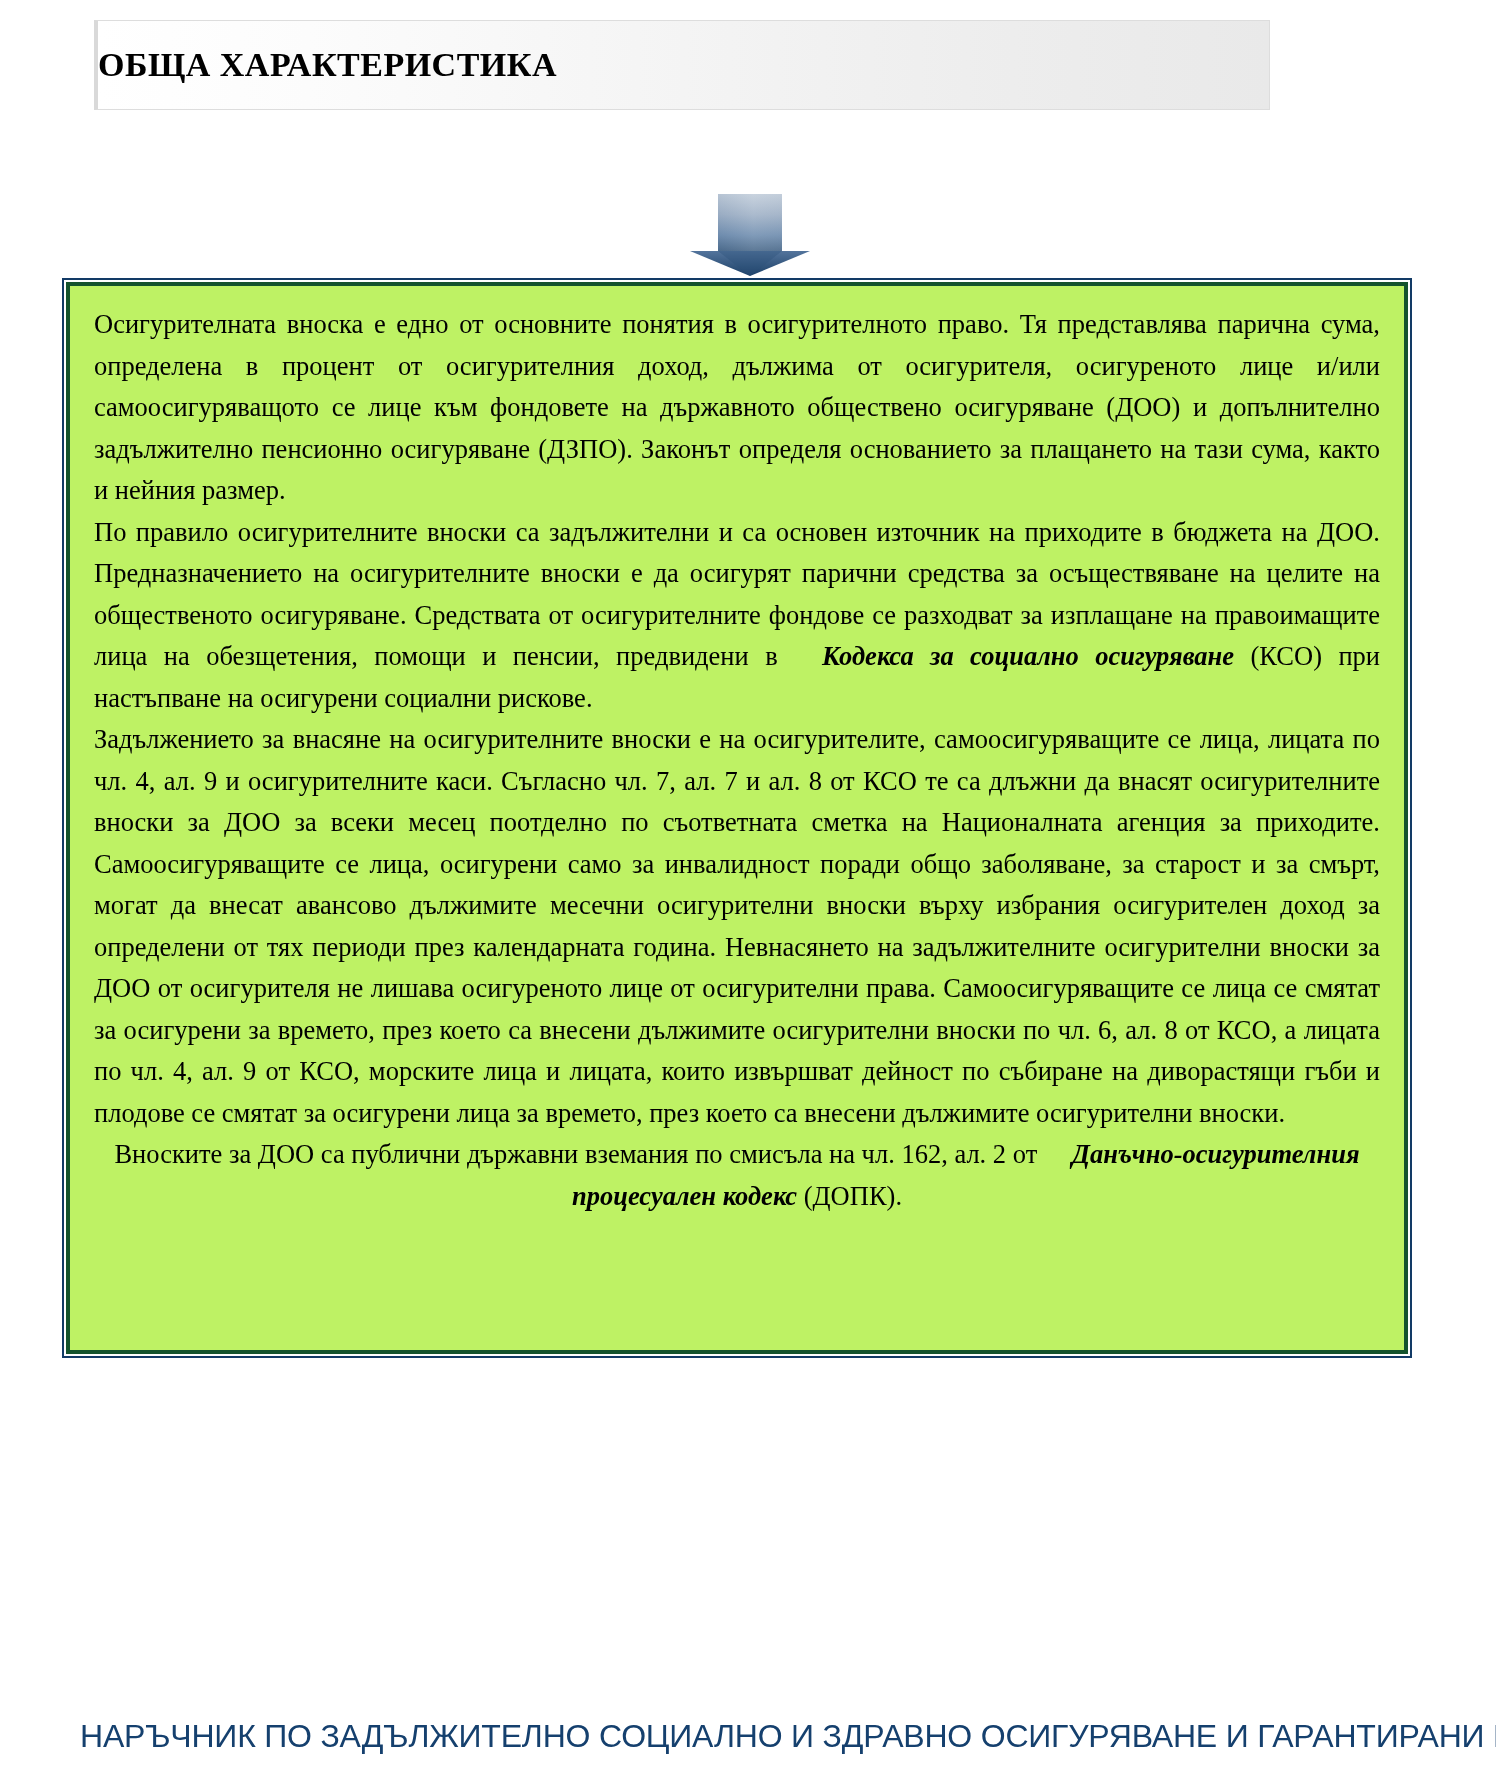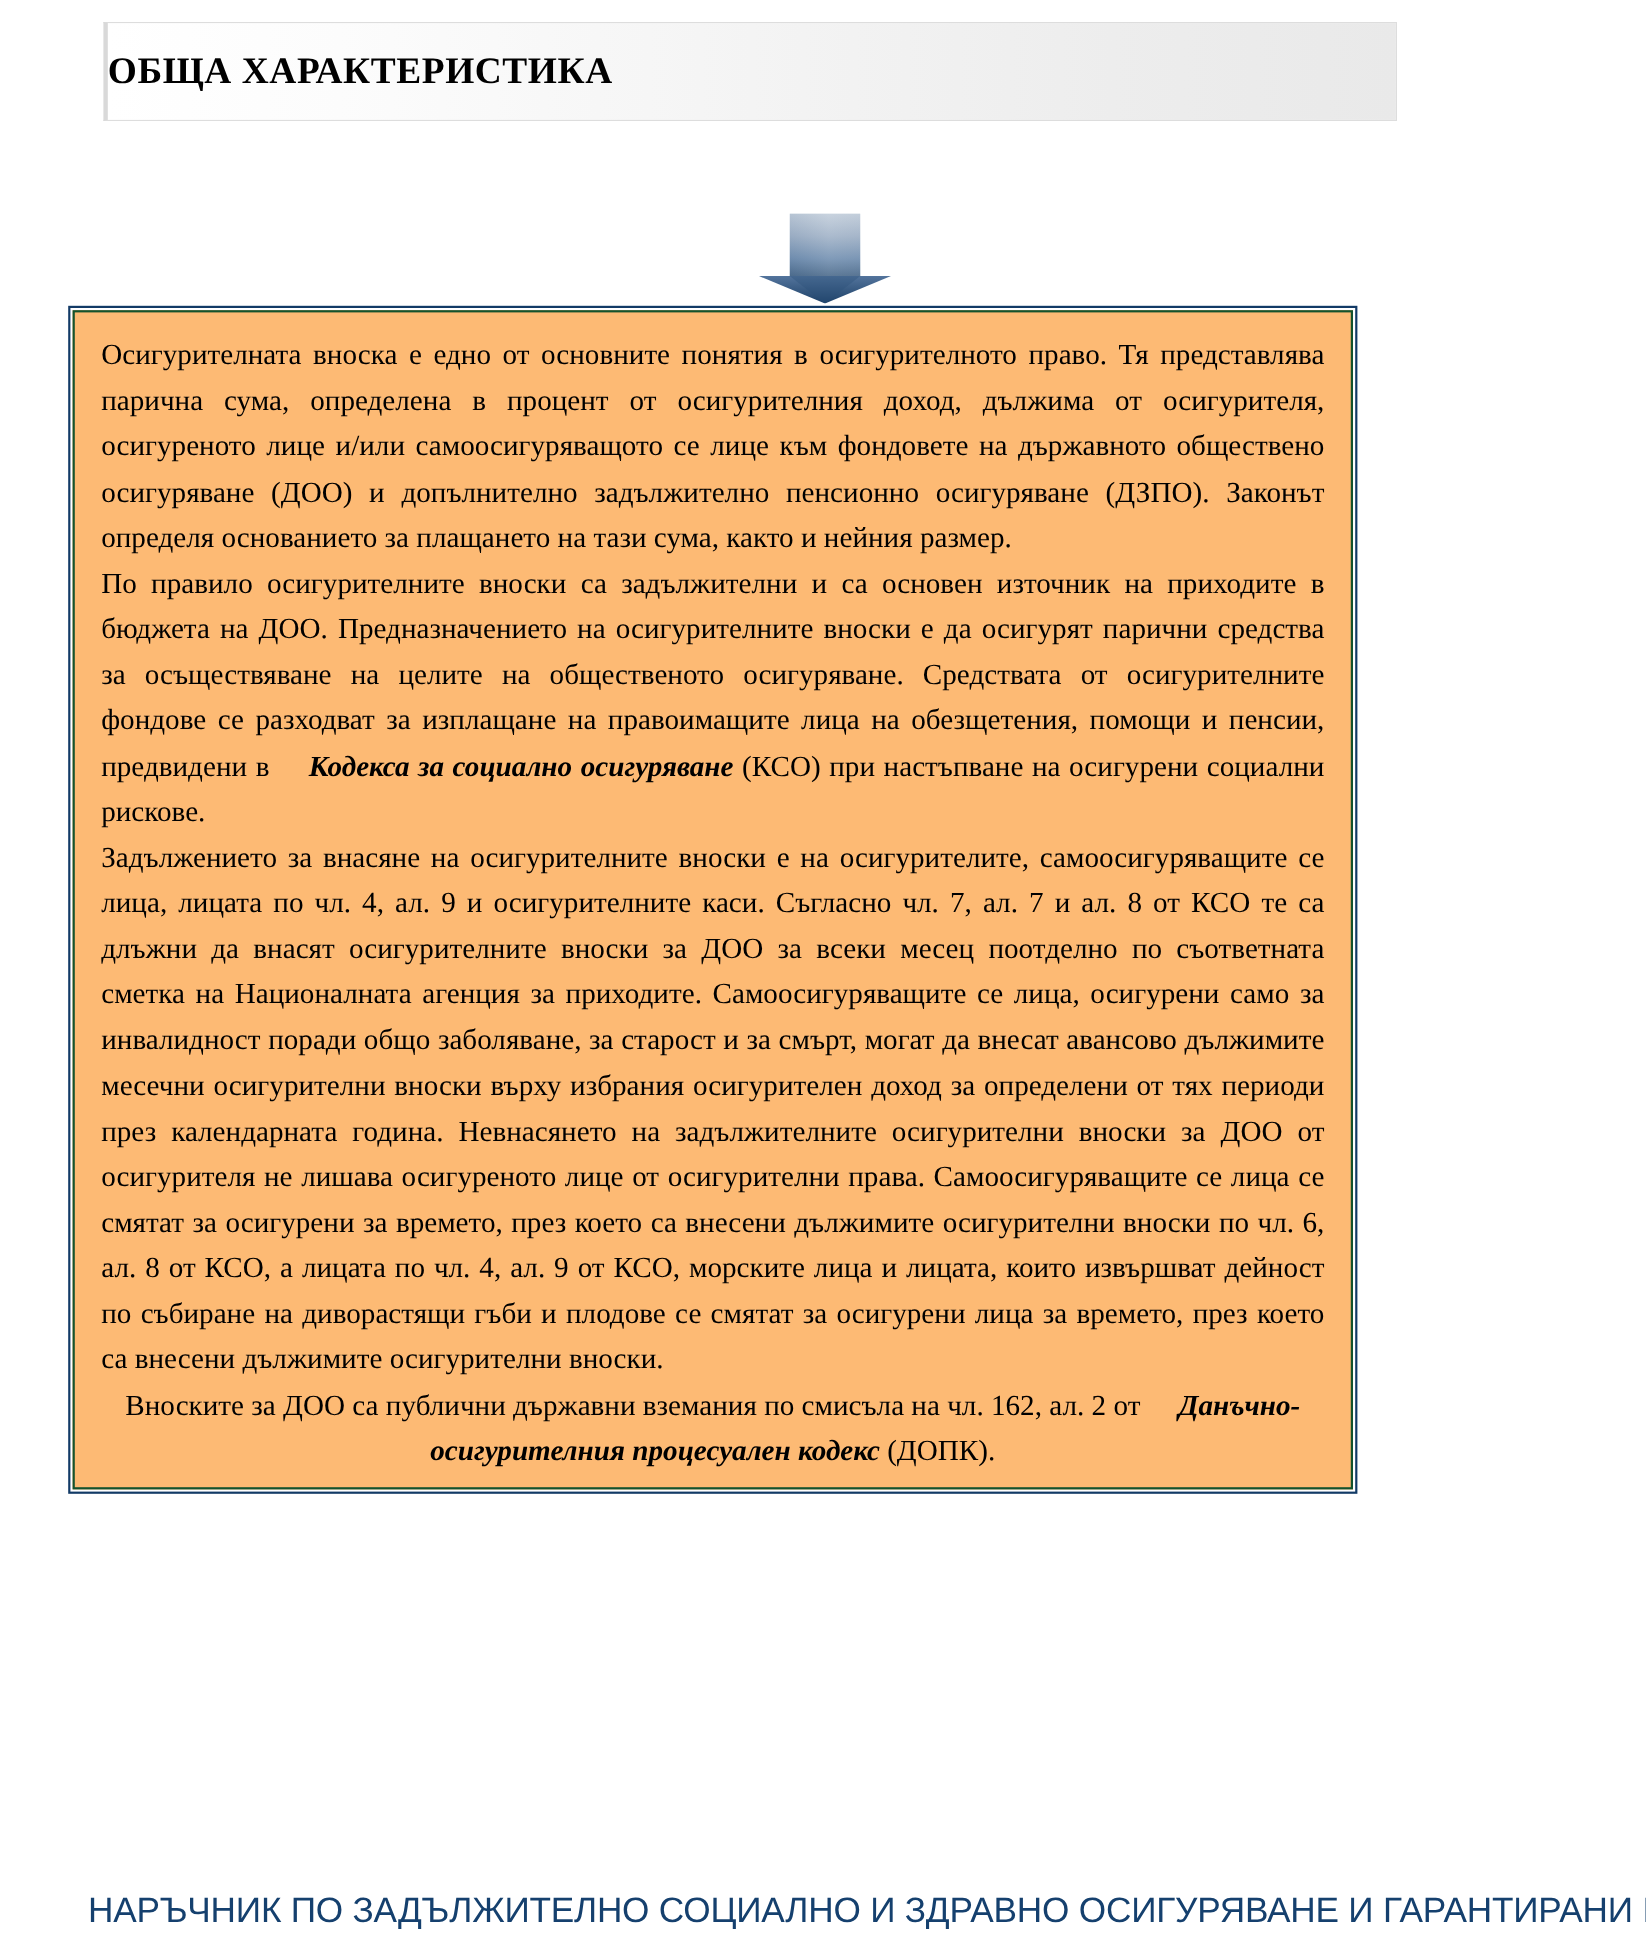"Осигурителната вноска е едно от" .content-box { background: #fdba74 -> #bef264; border: 2px solid #14532d -> 4px solid #14532d; width: 1164px -> 1342px }
